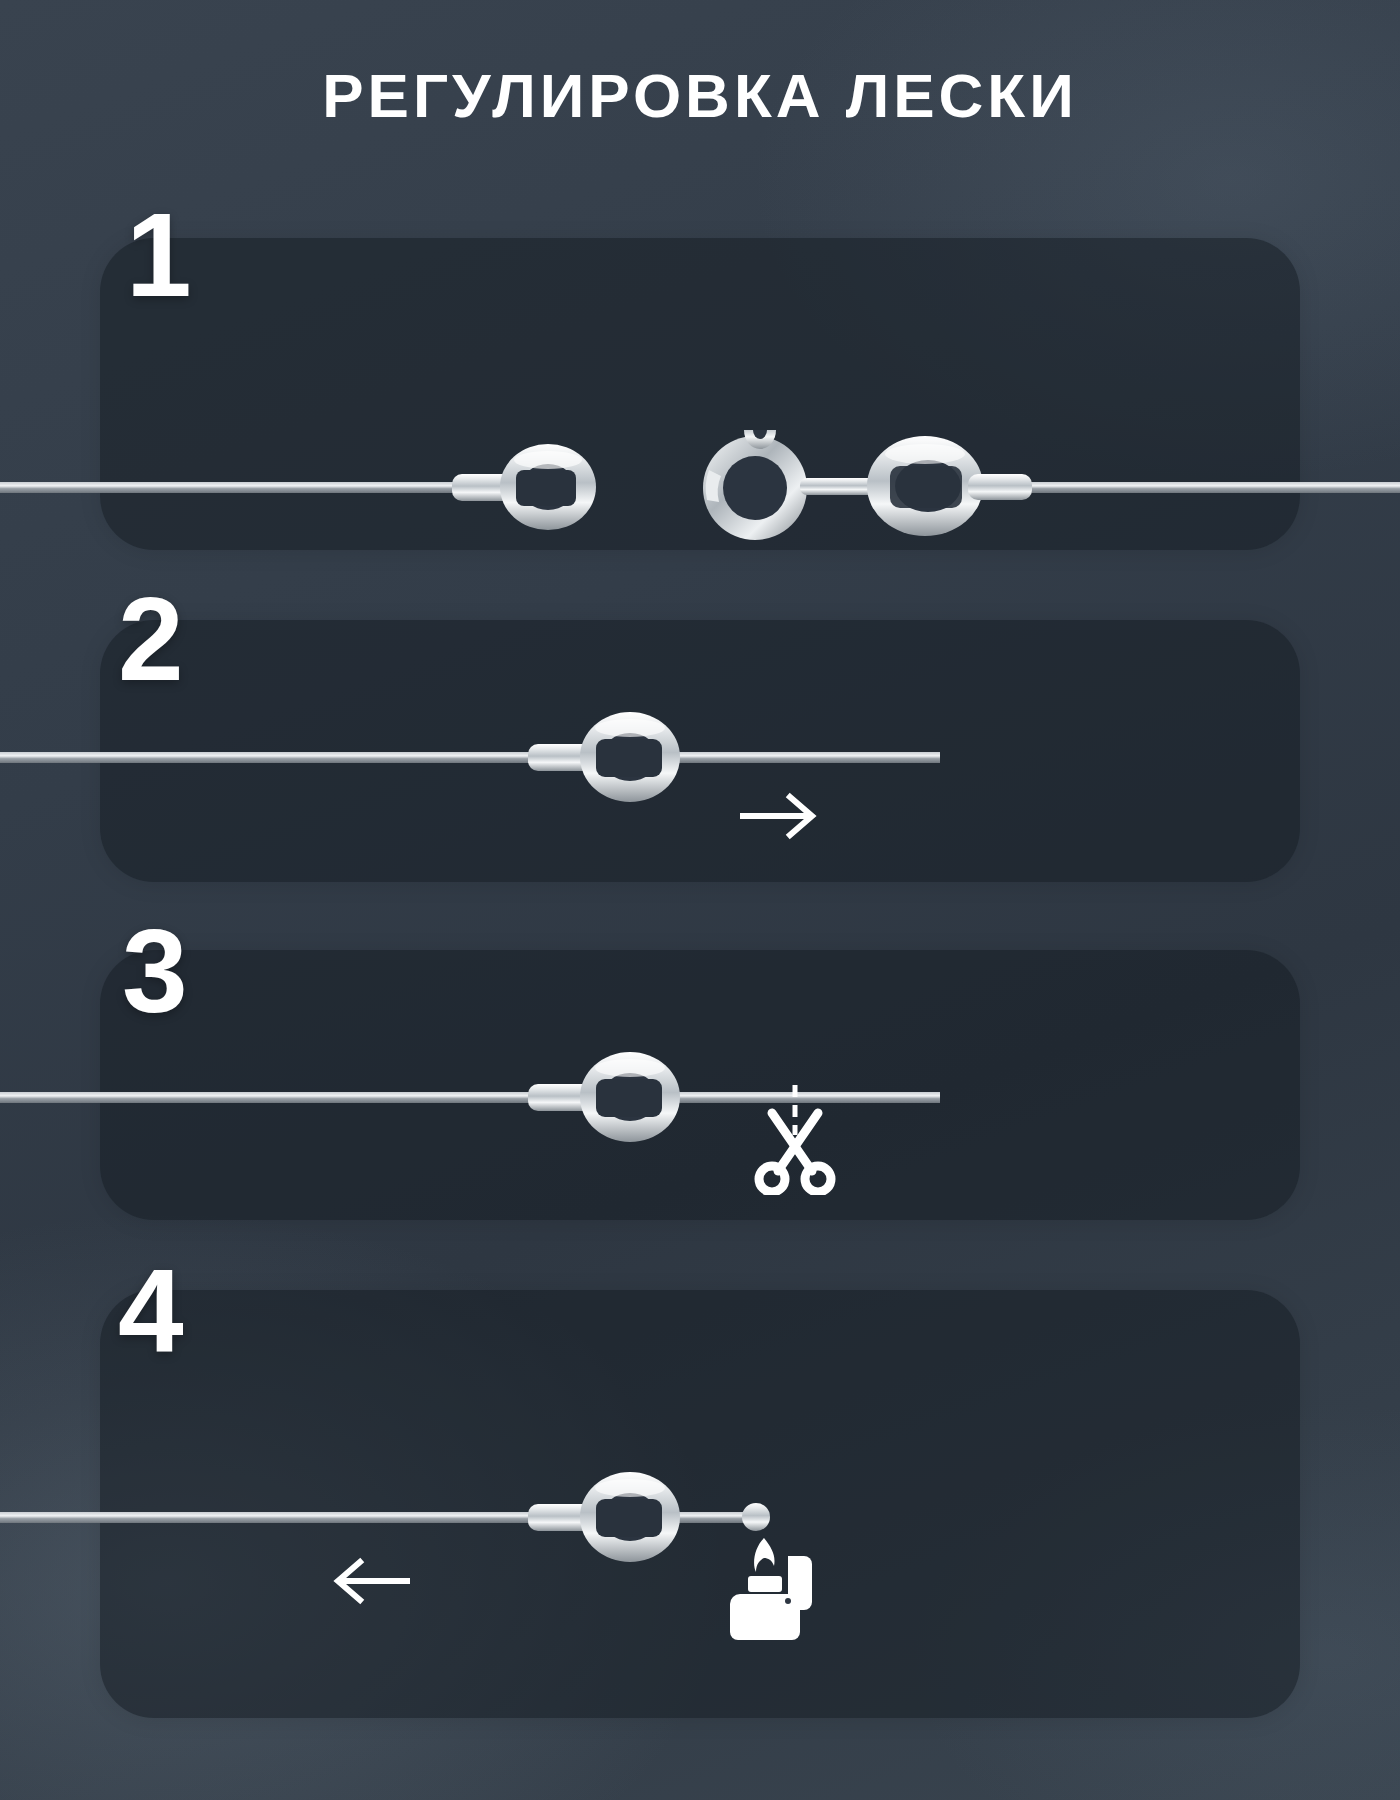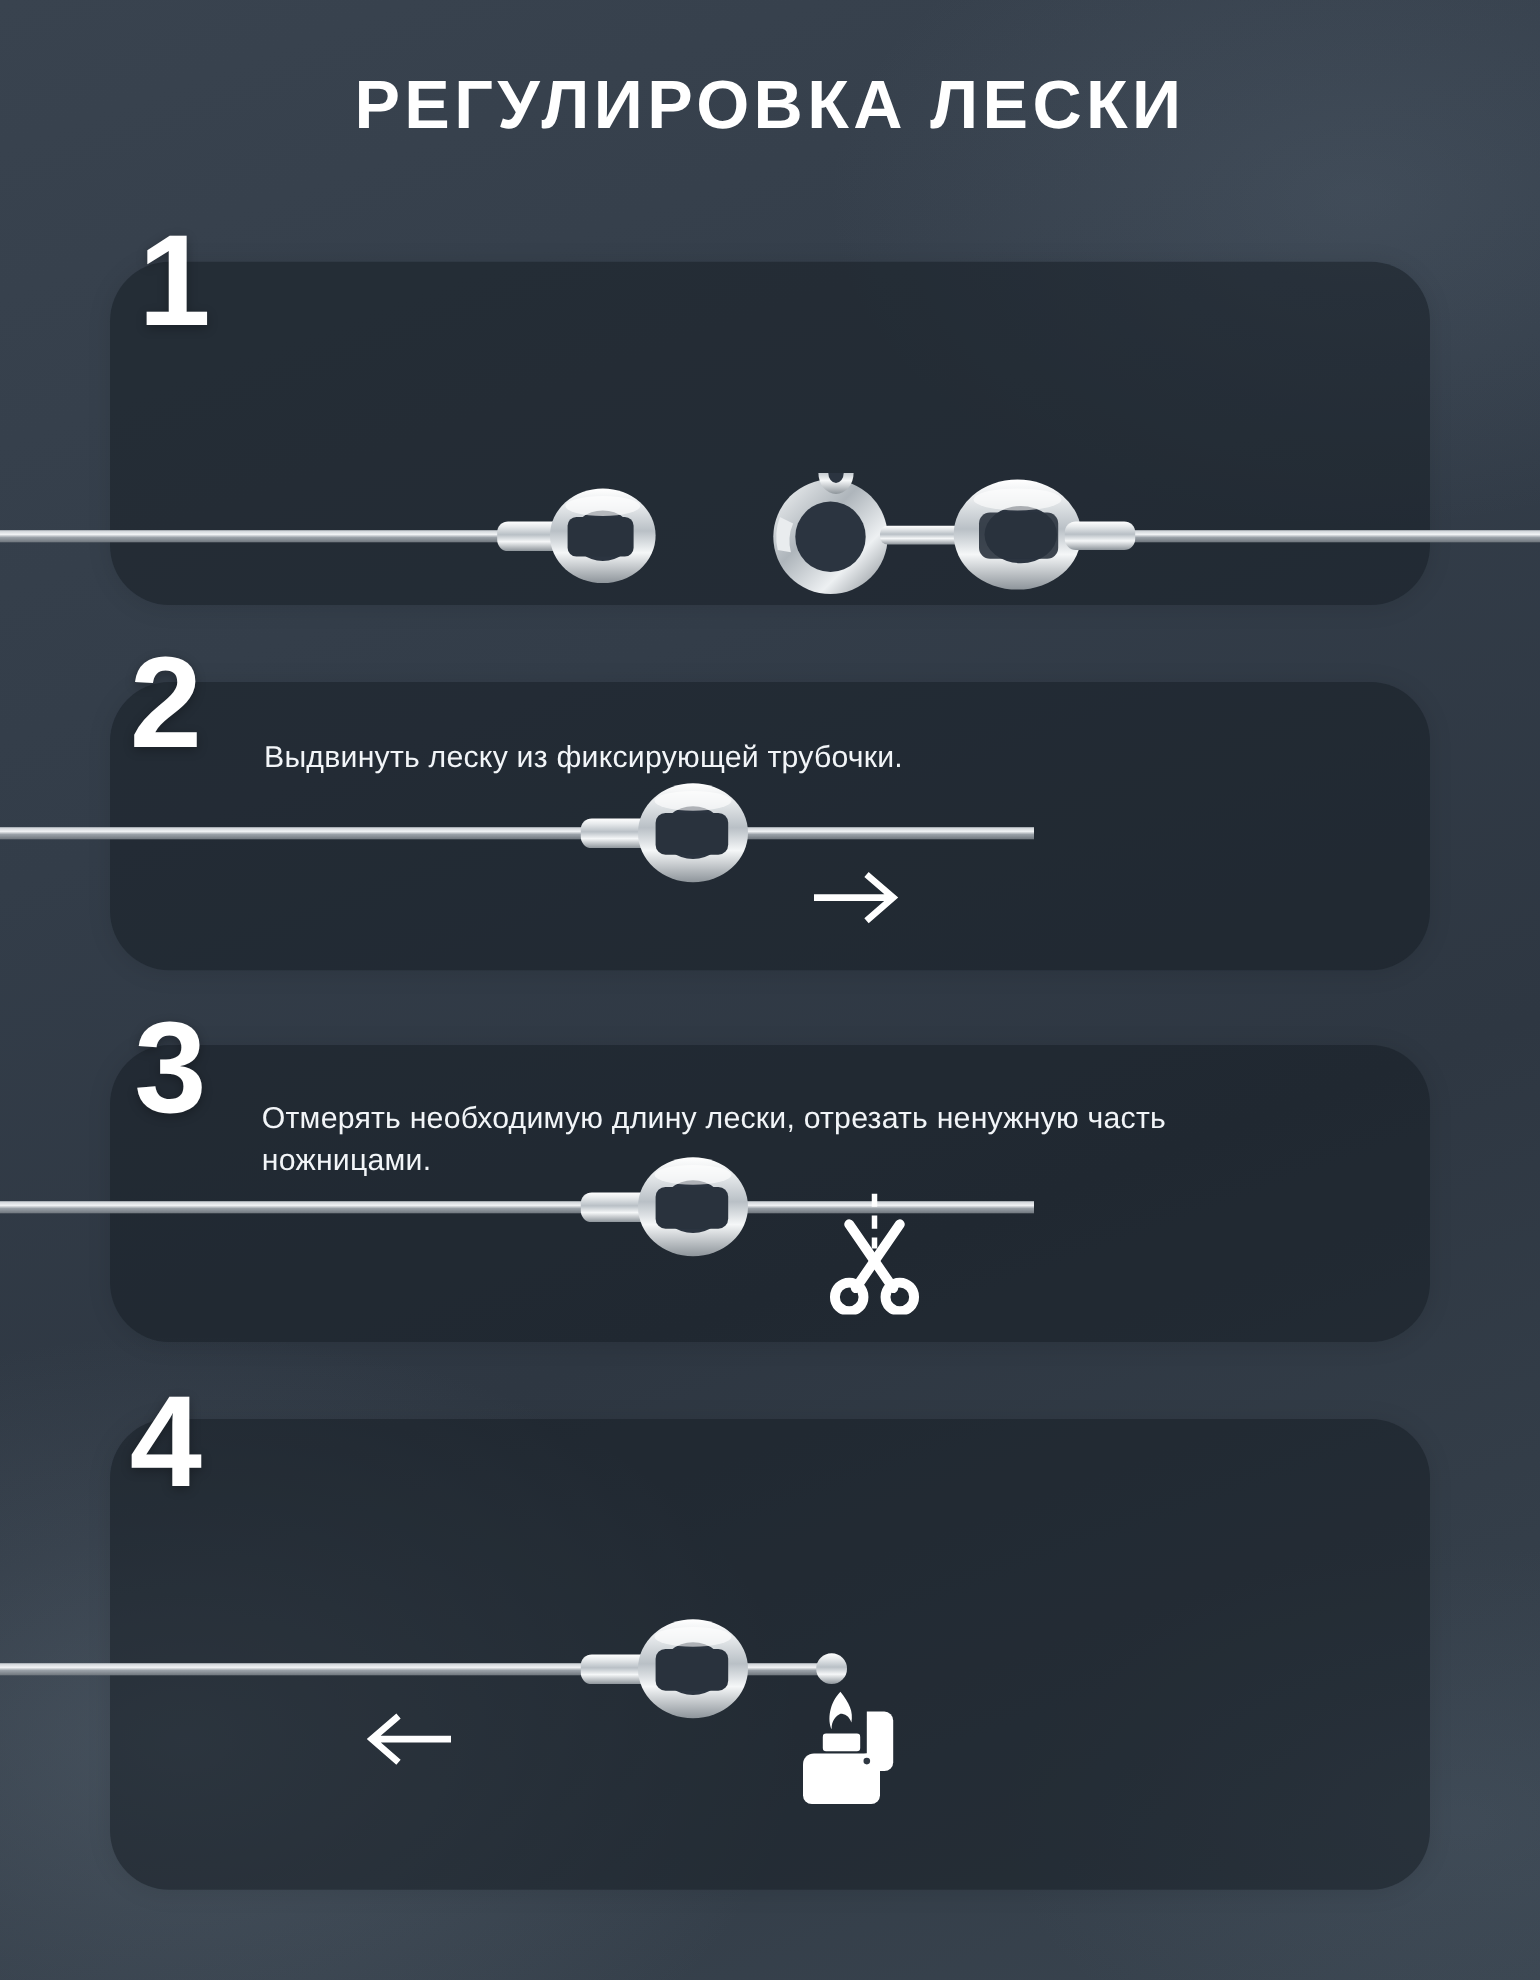"Выдвинуть леску из фиксирующей трубочки." div.step-text { html: <div>Выдвинуть леску из фиксирующей трубочки.</div> -> none }
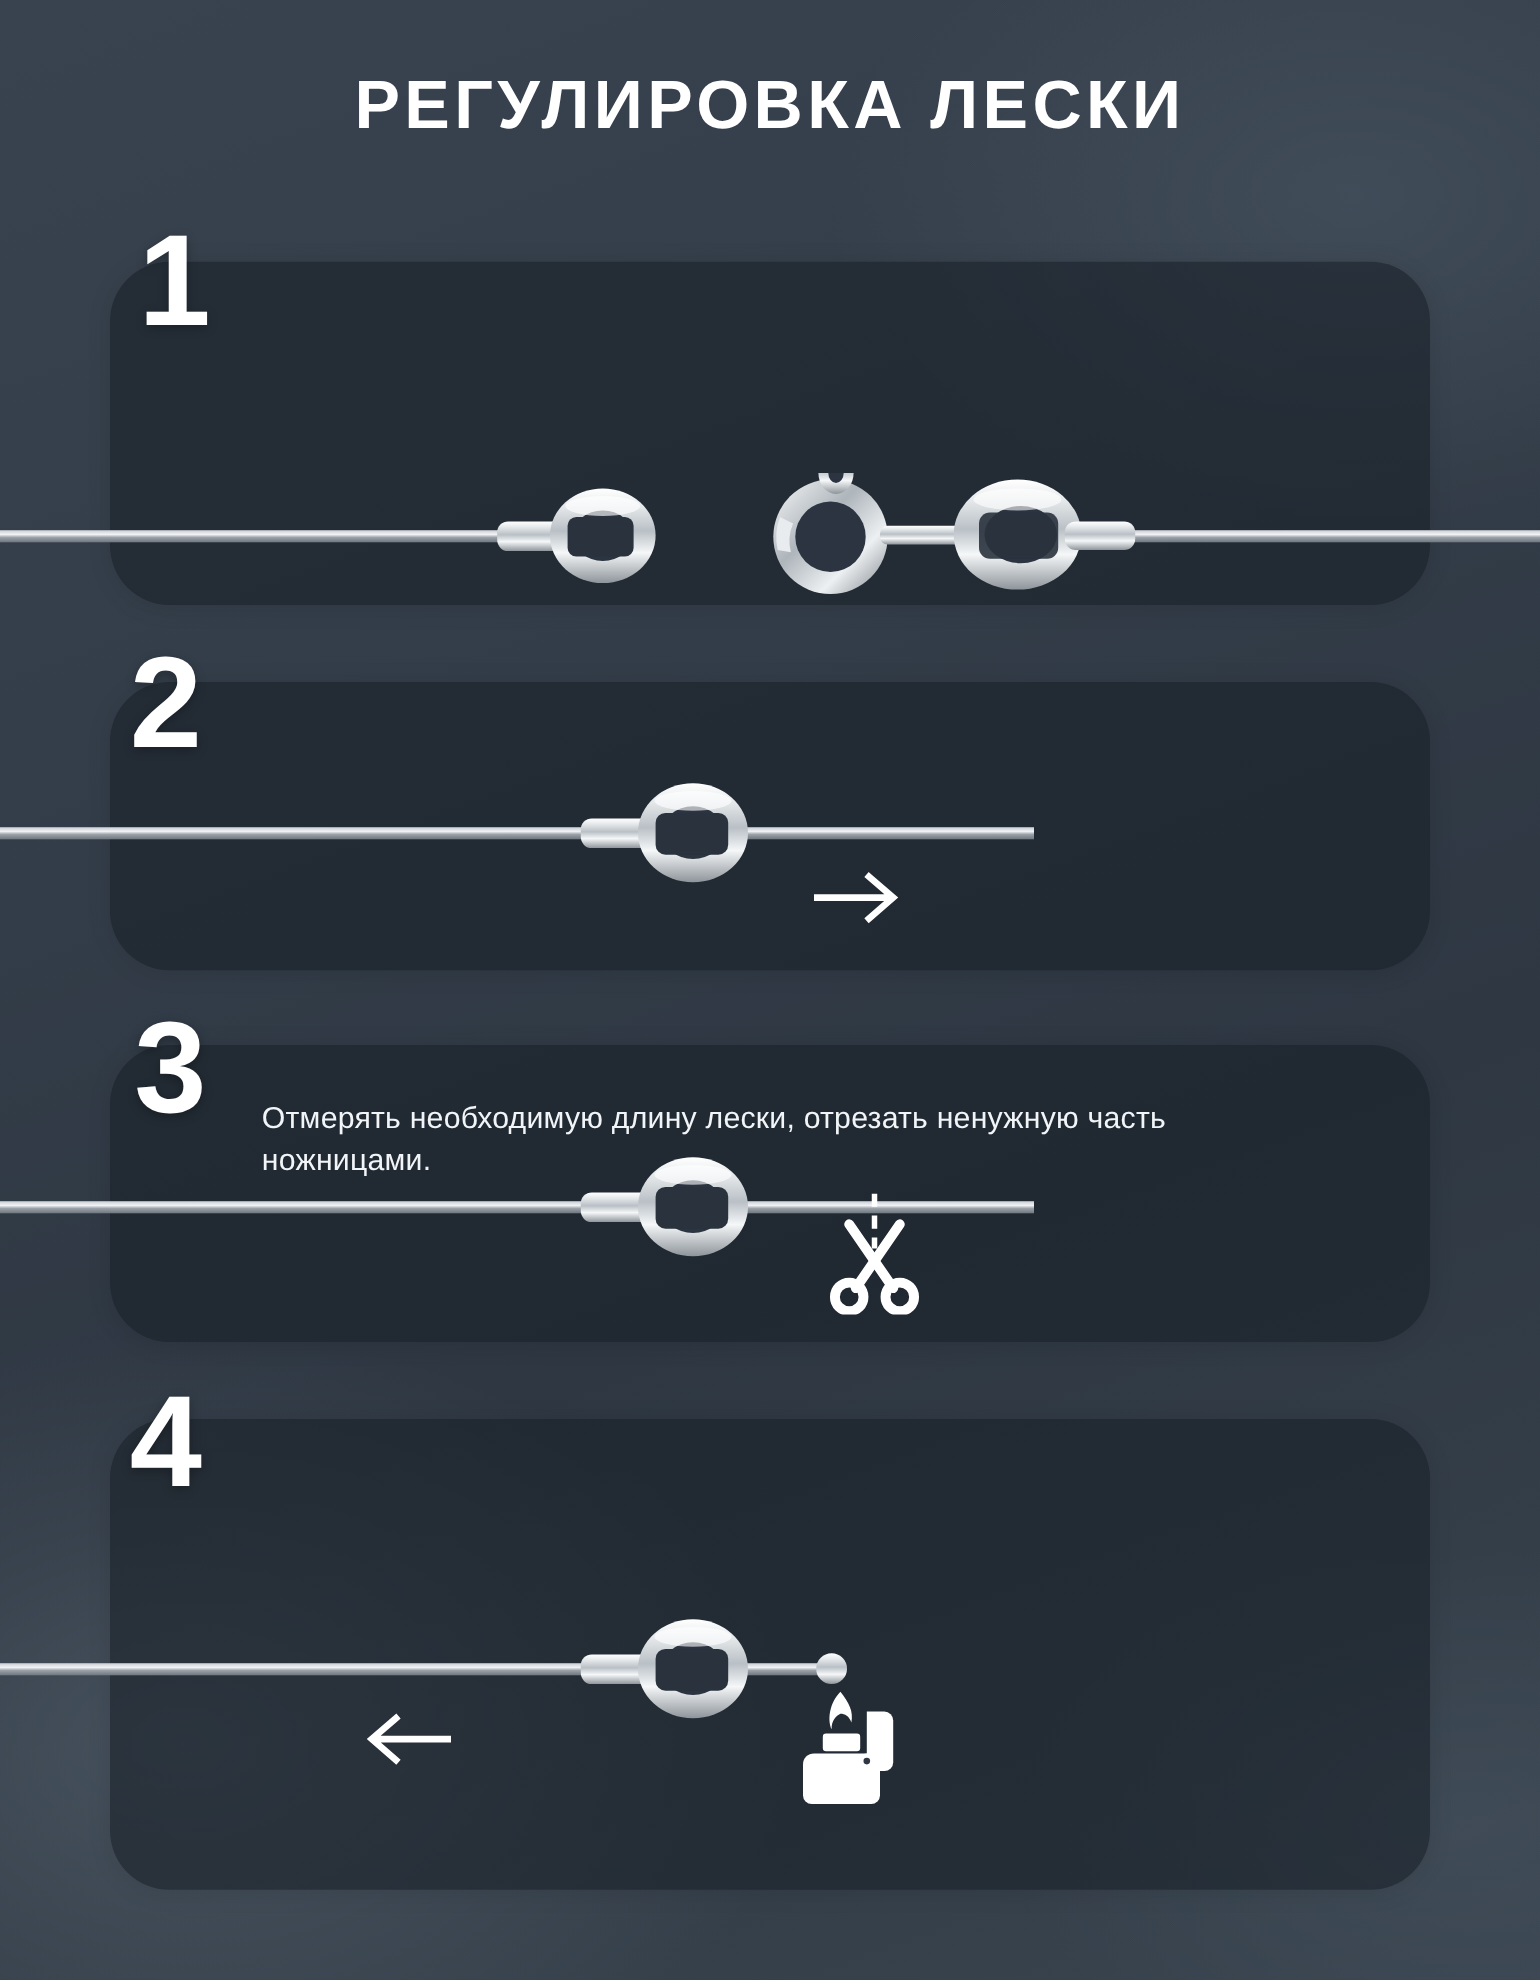"Отмерять необходимую длину лески," div.step-text { html: <div>Отмерять необходимую длину лески, отрезать ненужную часть ножницами.</div> -> none }
